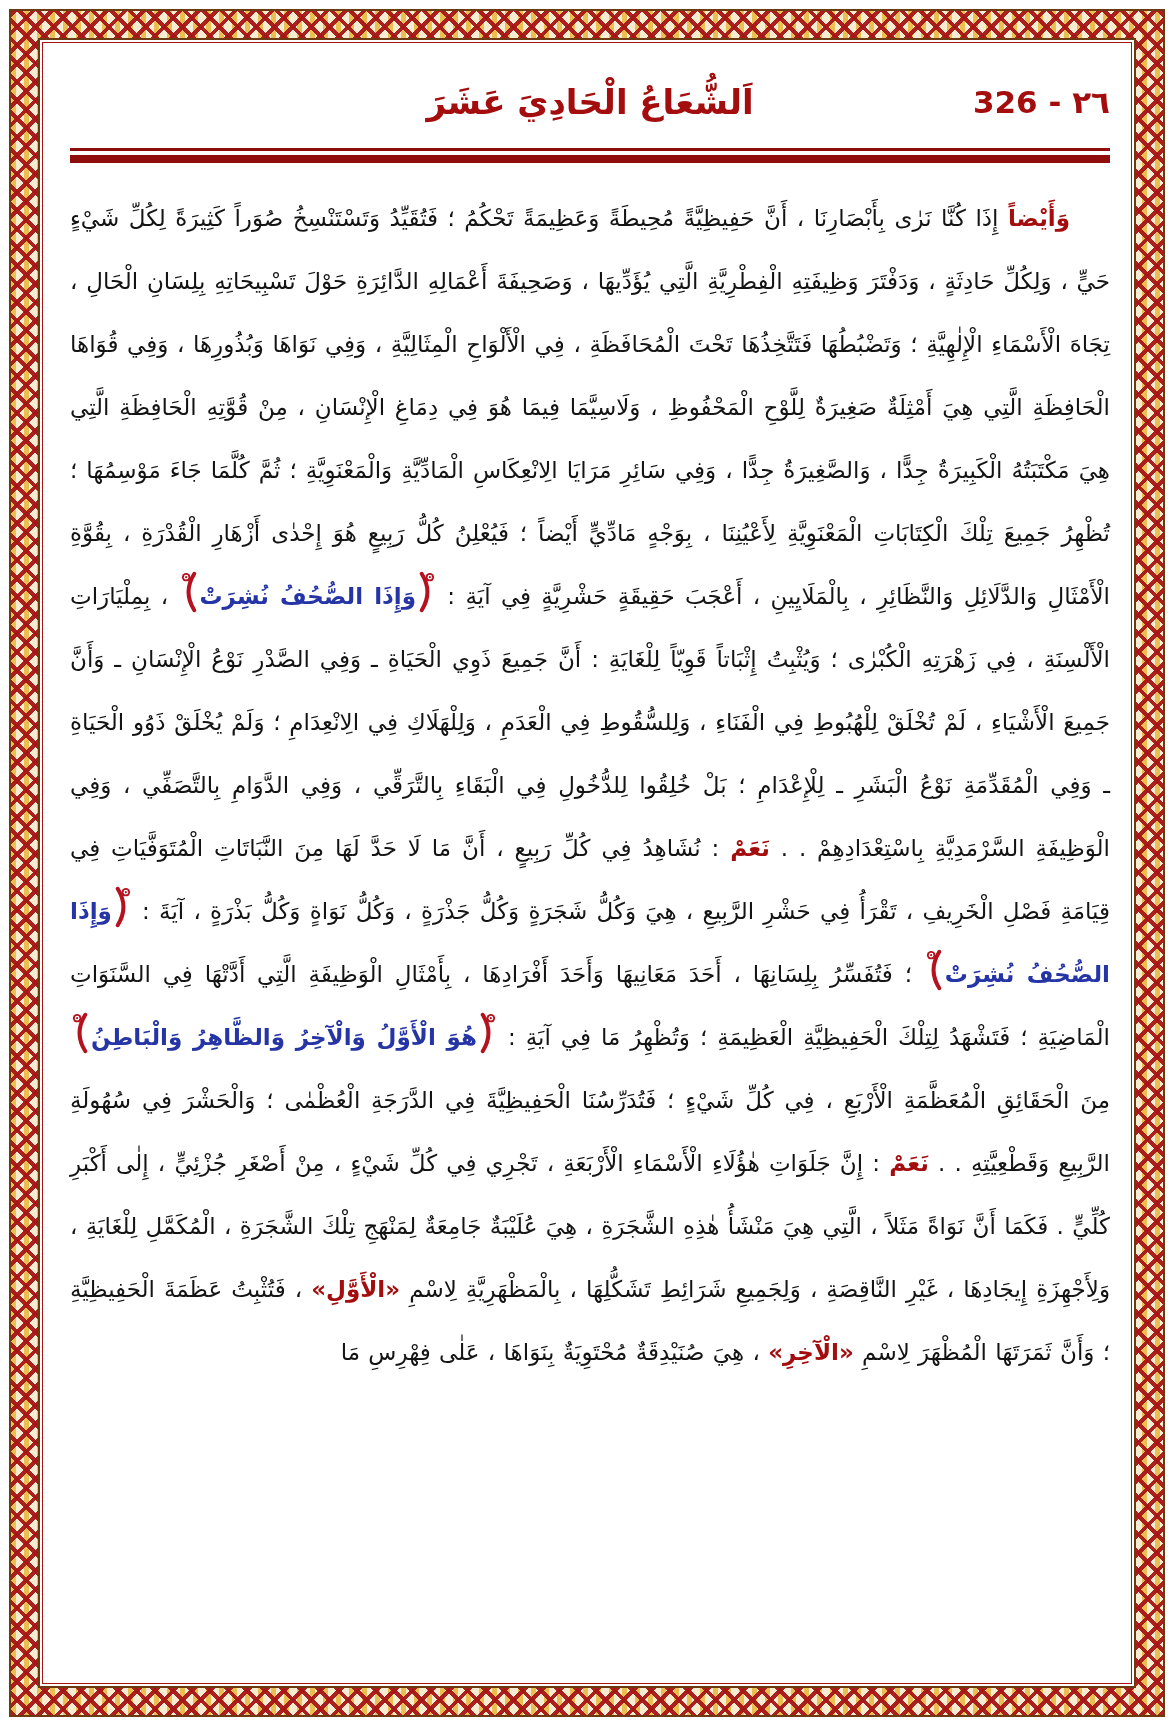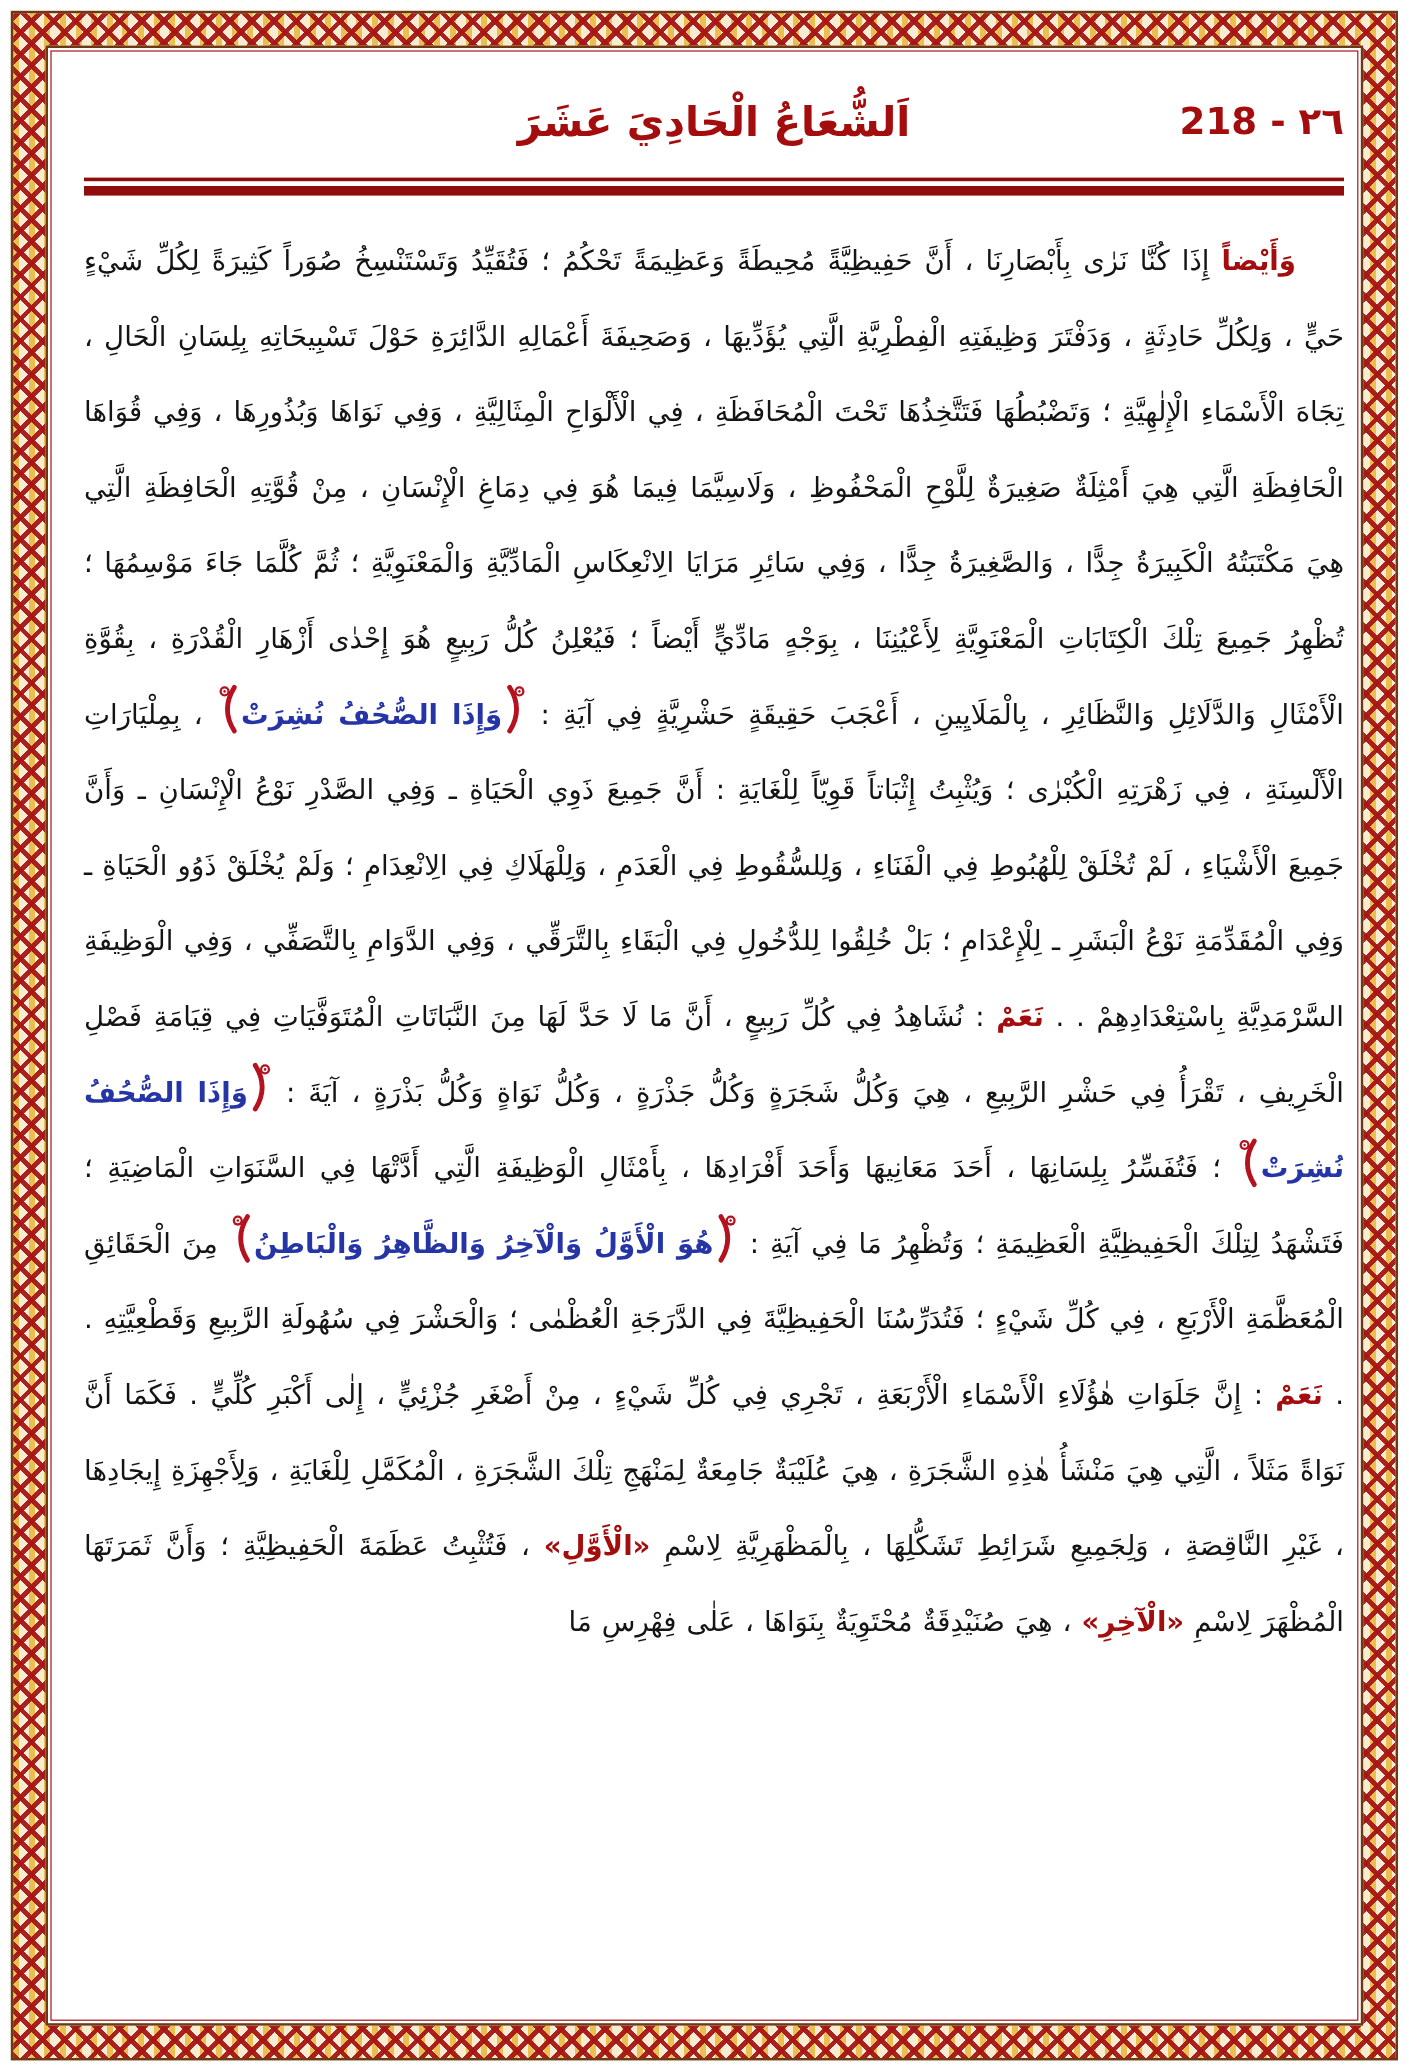"اَلشُّعَاعُ الْحَادِيَ عَشَرَ" .inner { padding: 26px 14px 20px 30px -> 26px 24px 20px 30px }
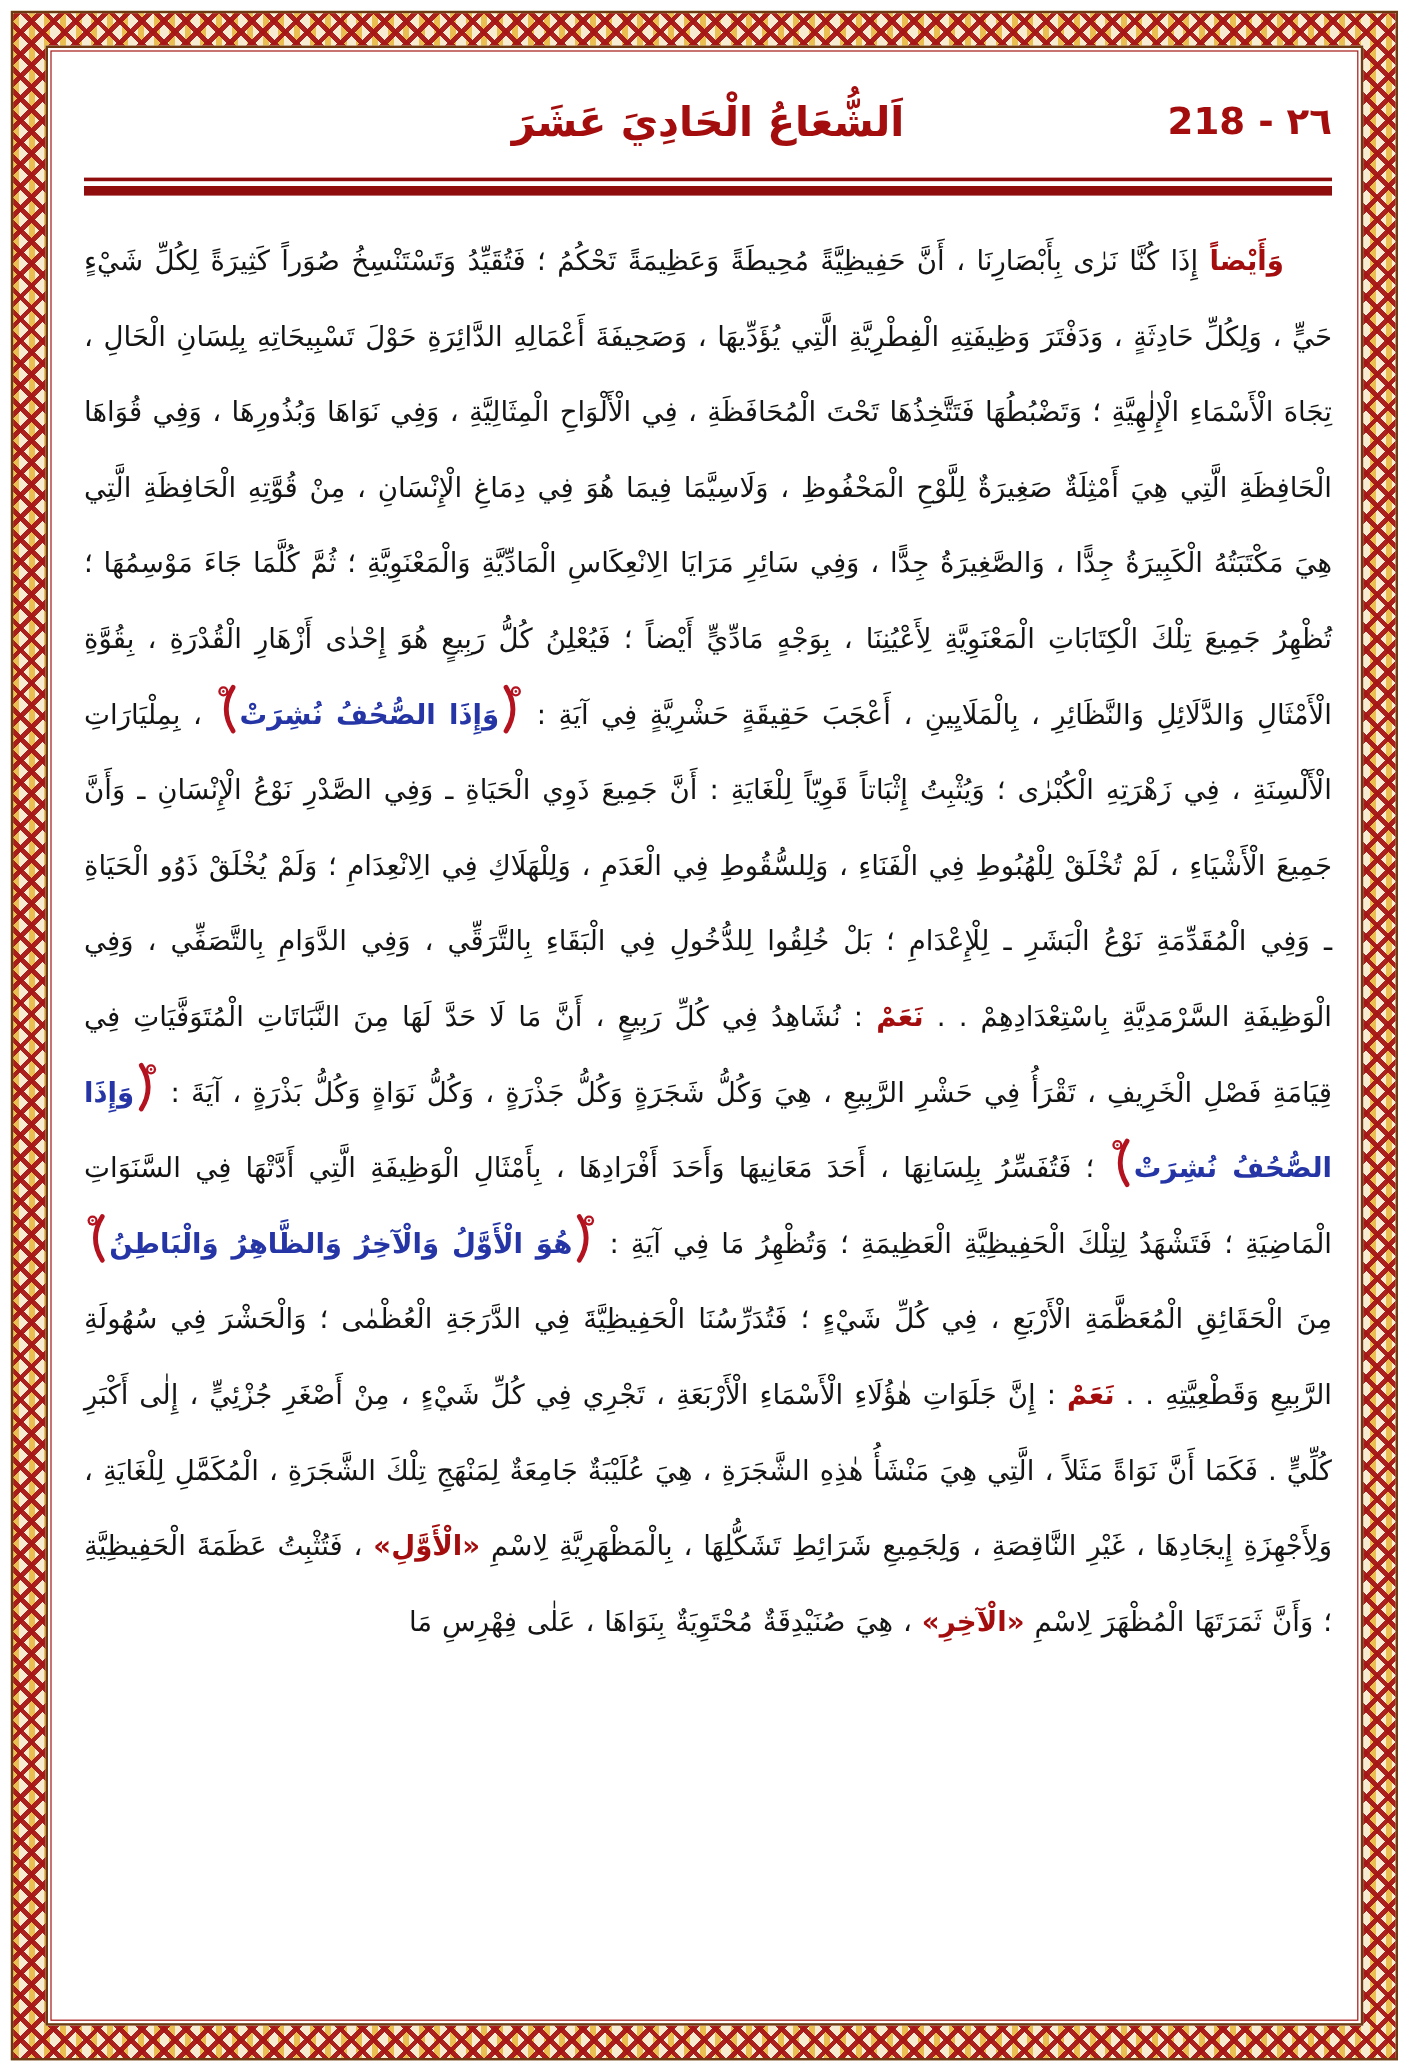"218 - ٢٦" span { text: 218 -> 326 }
